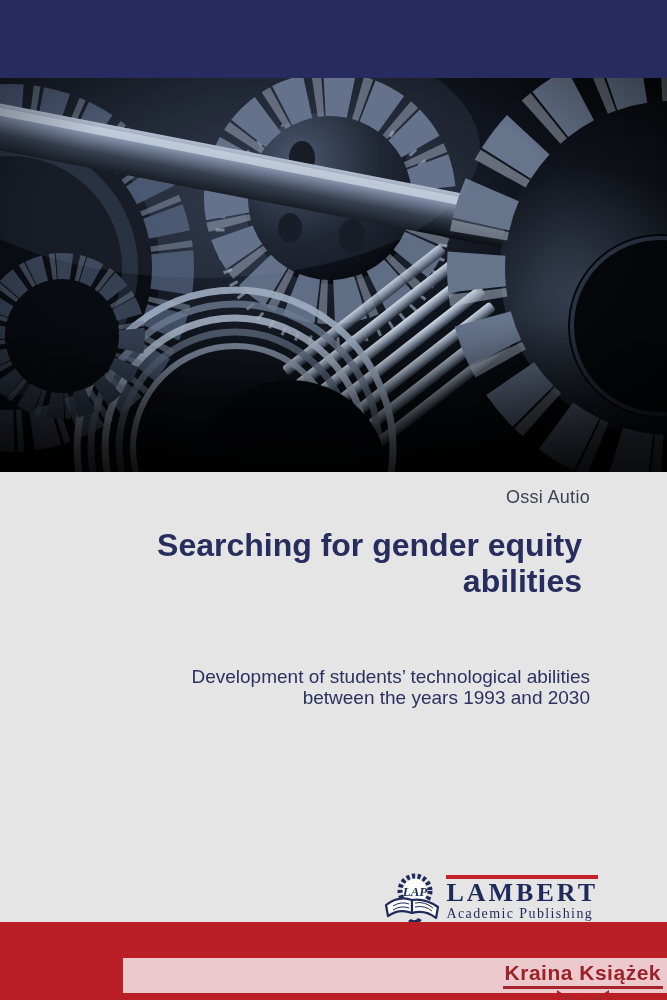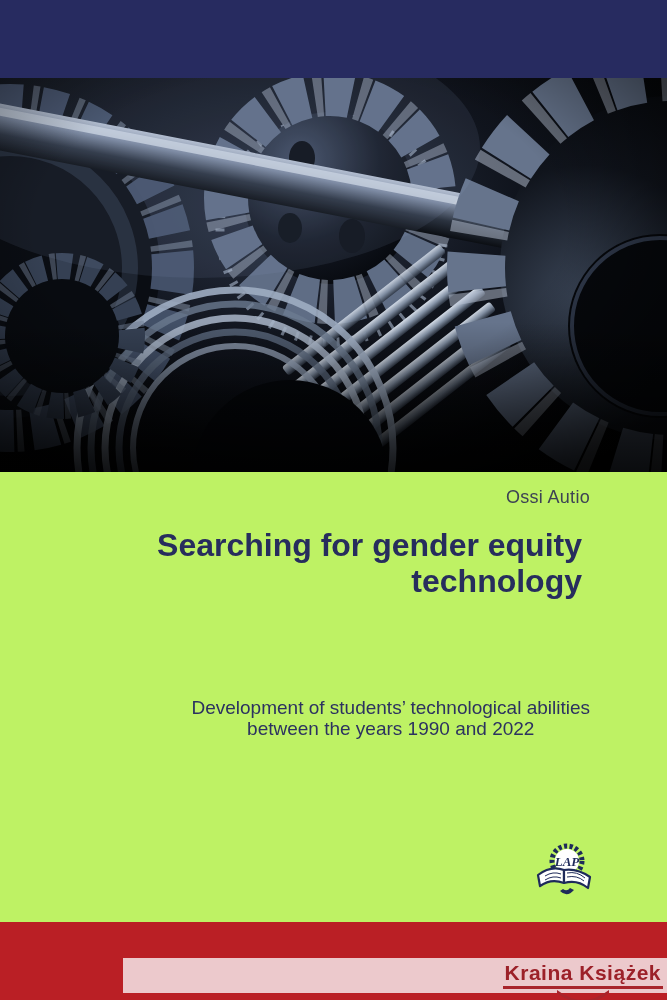"Ossi Autio" .cover { background: #bef264 -> #e5e5e5 }
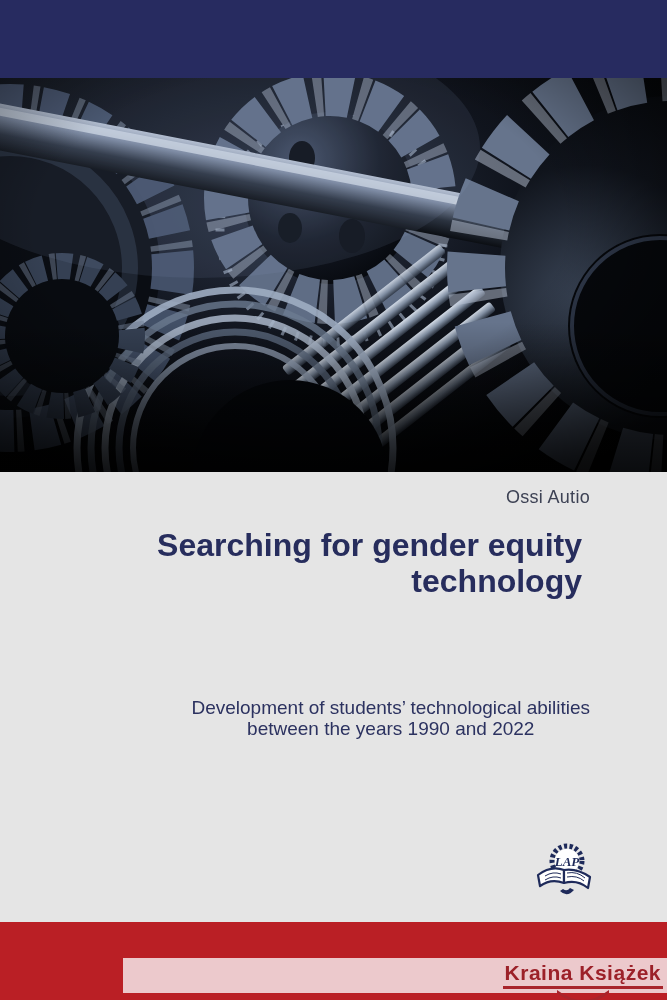"technology" div { text: technology -> abilities }
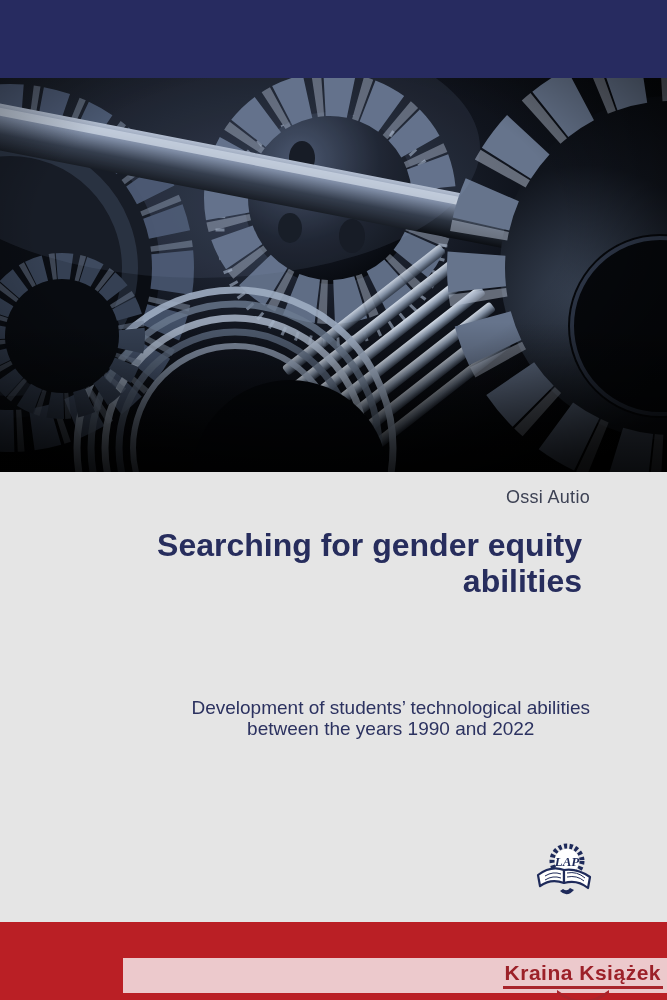"Development of students’ technological" .subtitle { margin-top: 31px -> none; text-align: center -> right }
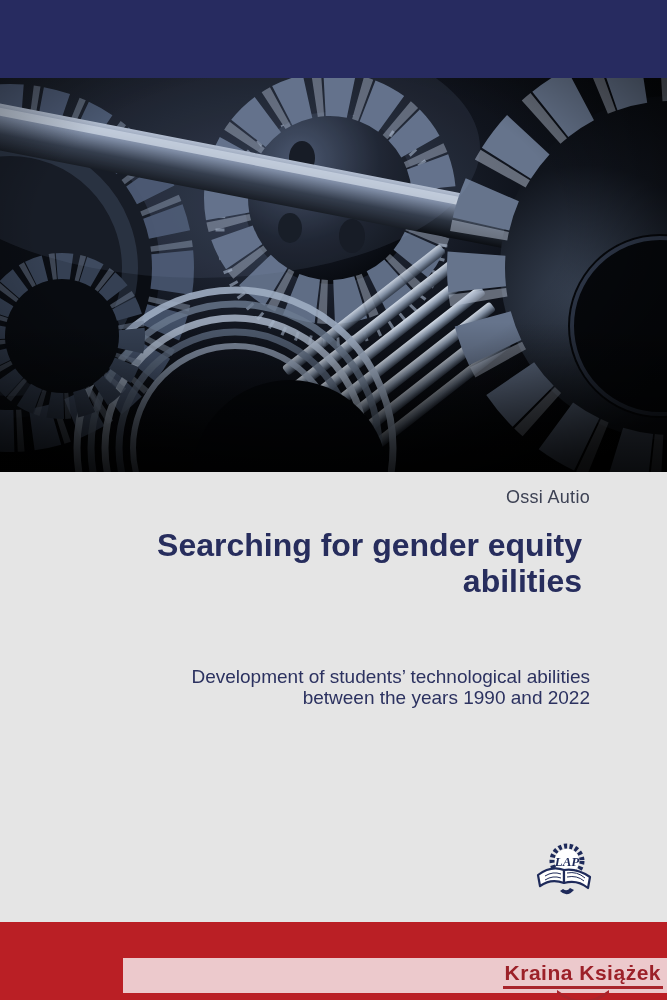"between the years 1990 and" div { text: 1990 and 2022 -> 1993 and 2030 }
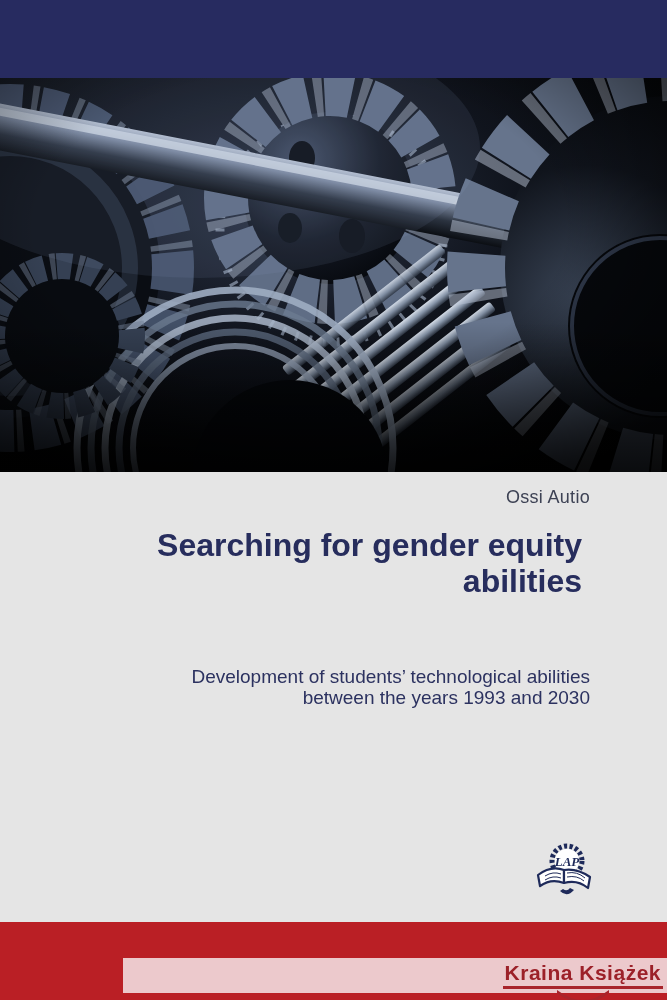"LAP" .logo { top: 842px -> 872px }
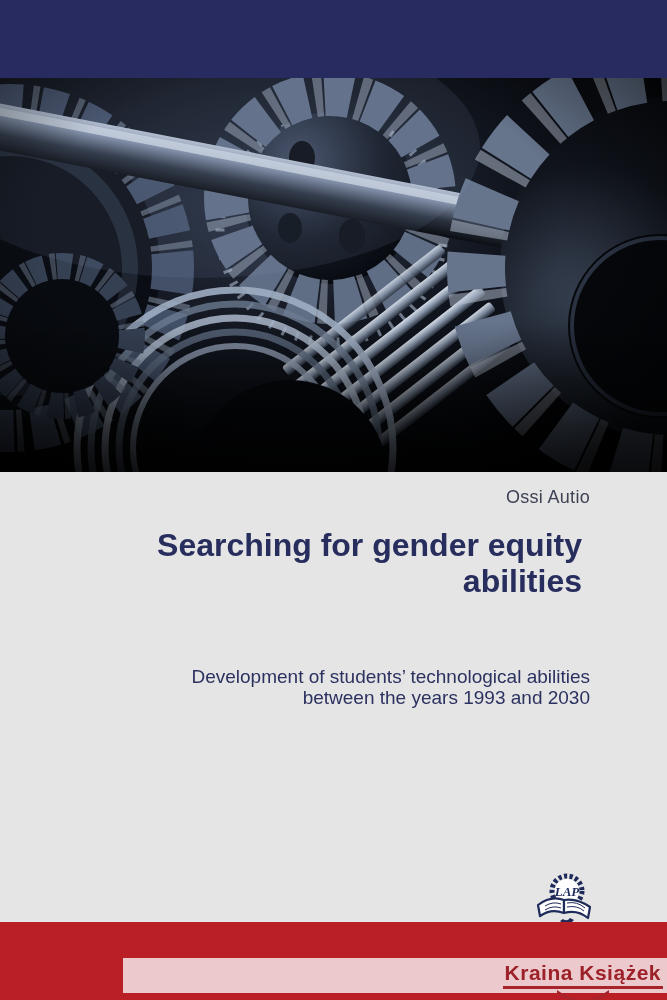"LAMBERT" div.logo-text { html: none -> <div> <div></div> <div>LAMBERT</div> <div>Academic Publishing</div> <div></div> </div> }
